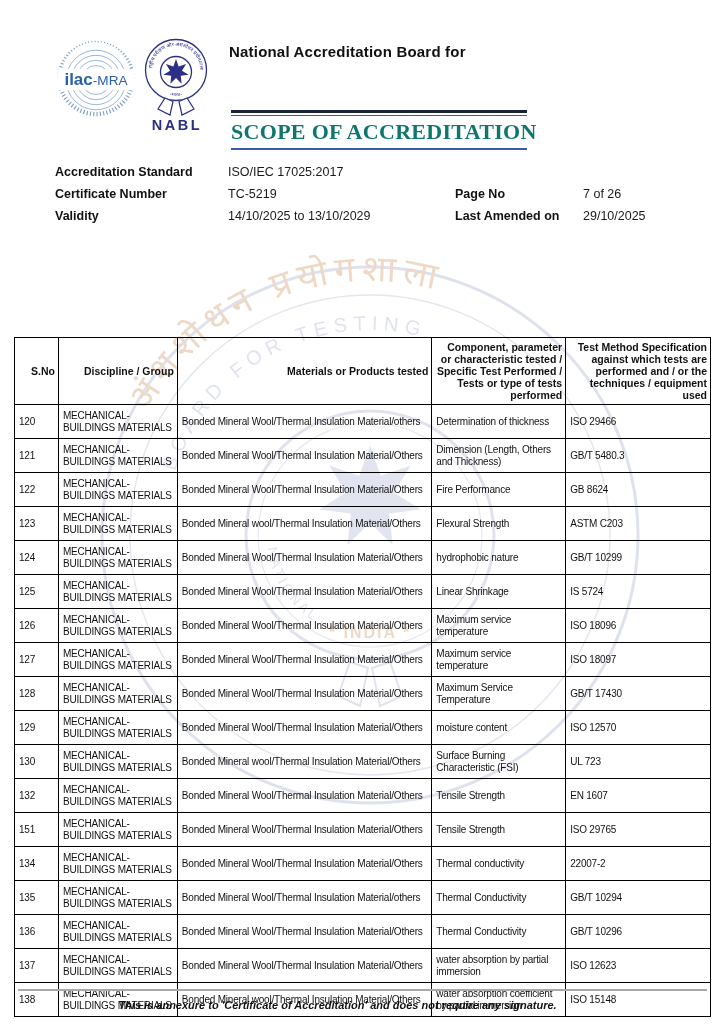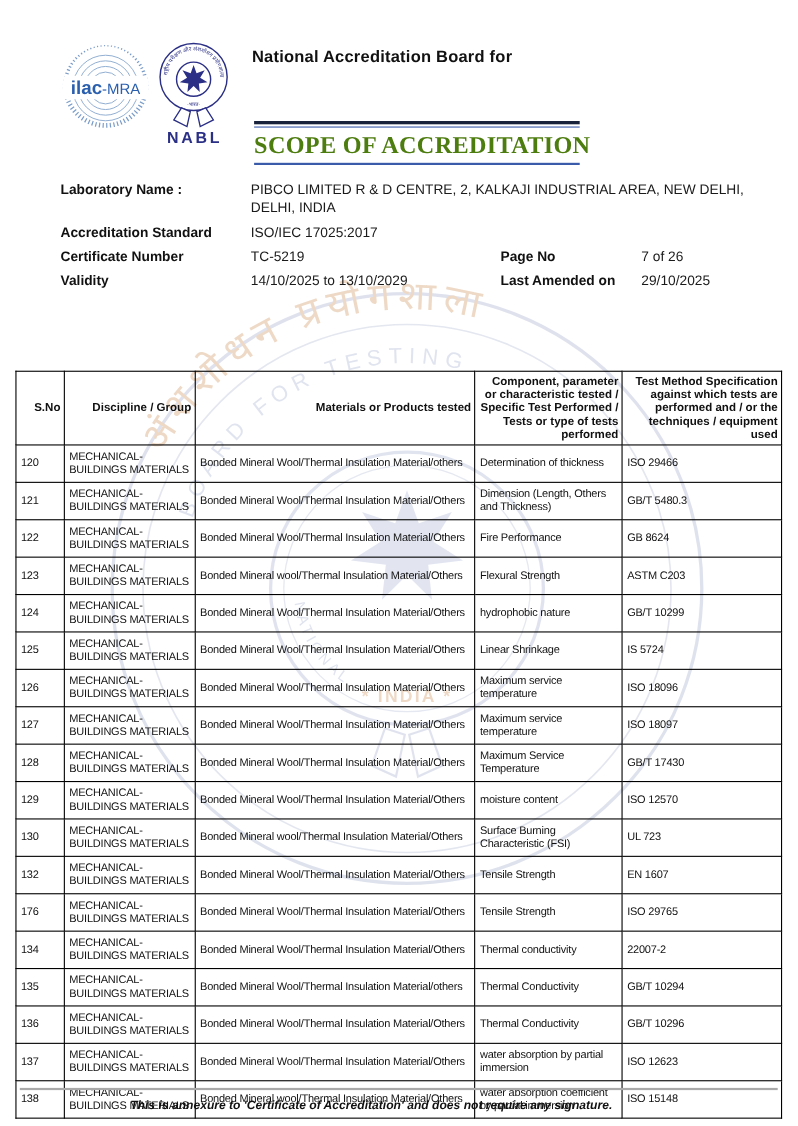"SCOPE OF ACCREDITATION" .scope-box h2 { color: #4d7c0f -> #0f766e }
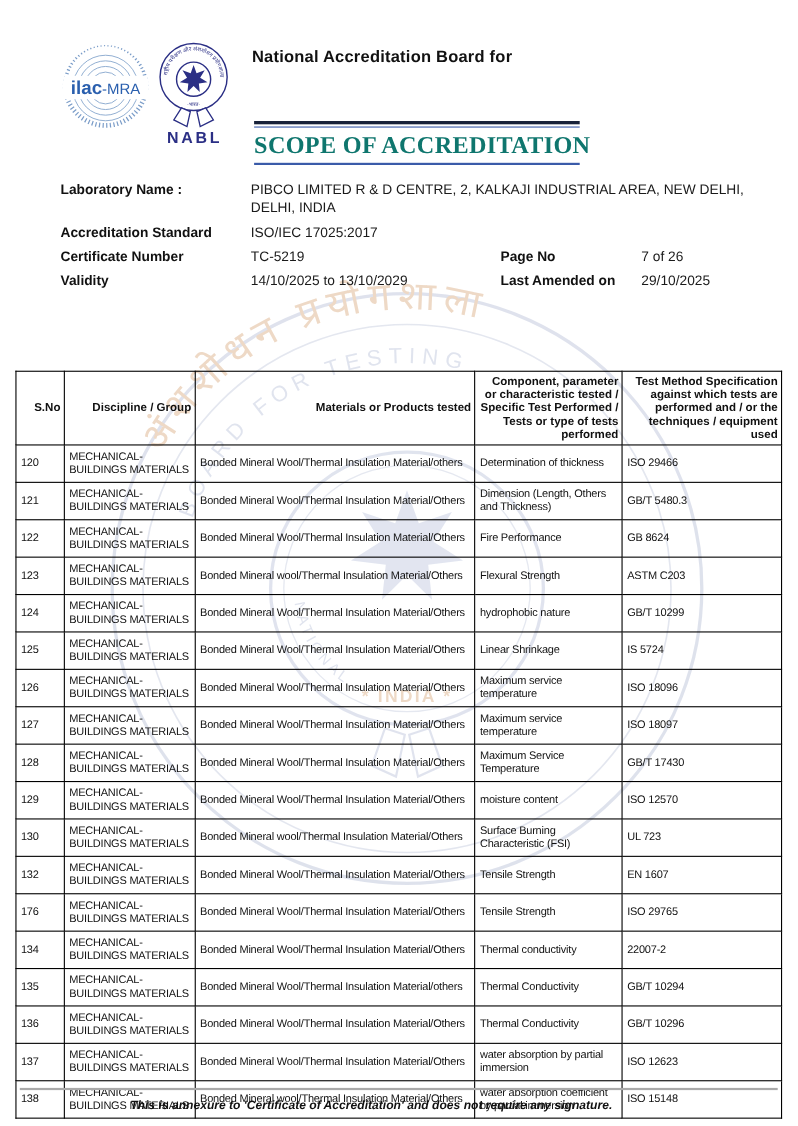"Laboratory Name :" div.info-row { html: <div> <span>Laboratory Name :</span> <span>PIBCO LIMITED R &amp; D CENTRE, 2, KALKAJI INDUSTRIAL AREA, NEW DELHI, DELHI, INDIA</span> </div> -> none }
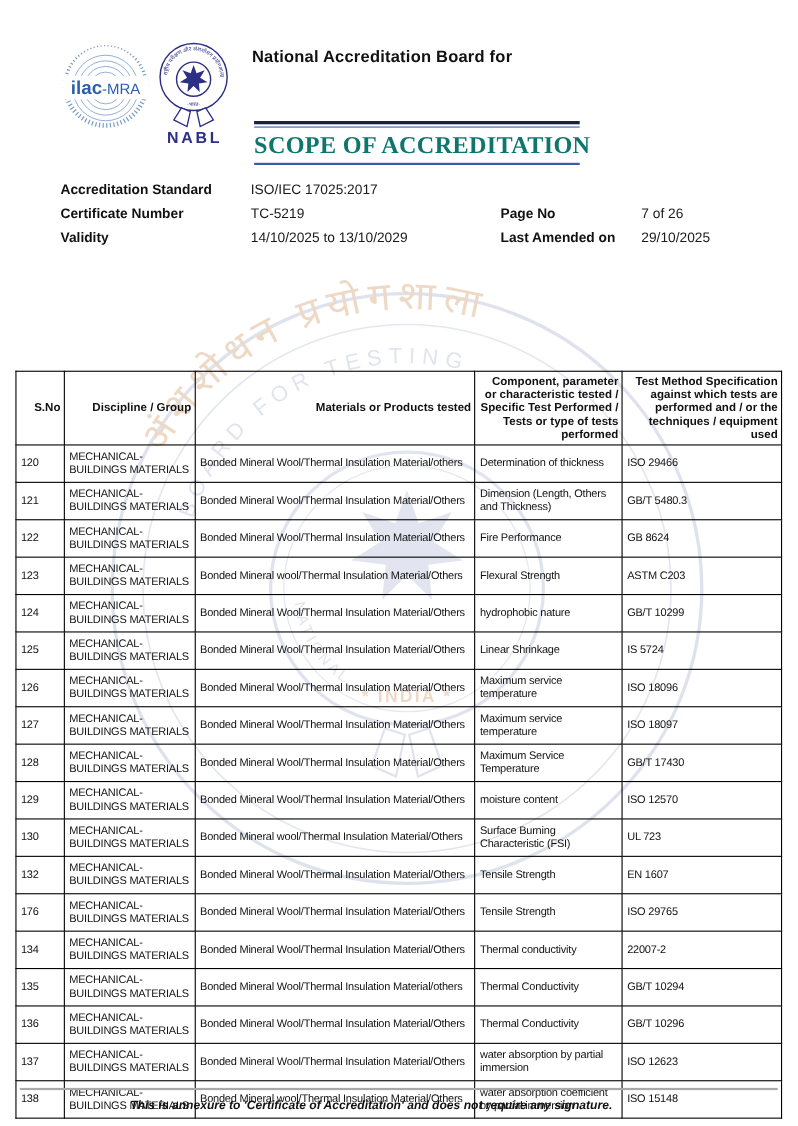"176" td.c-sno { text: 176 -> 151 }
